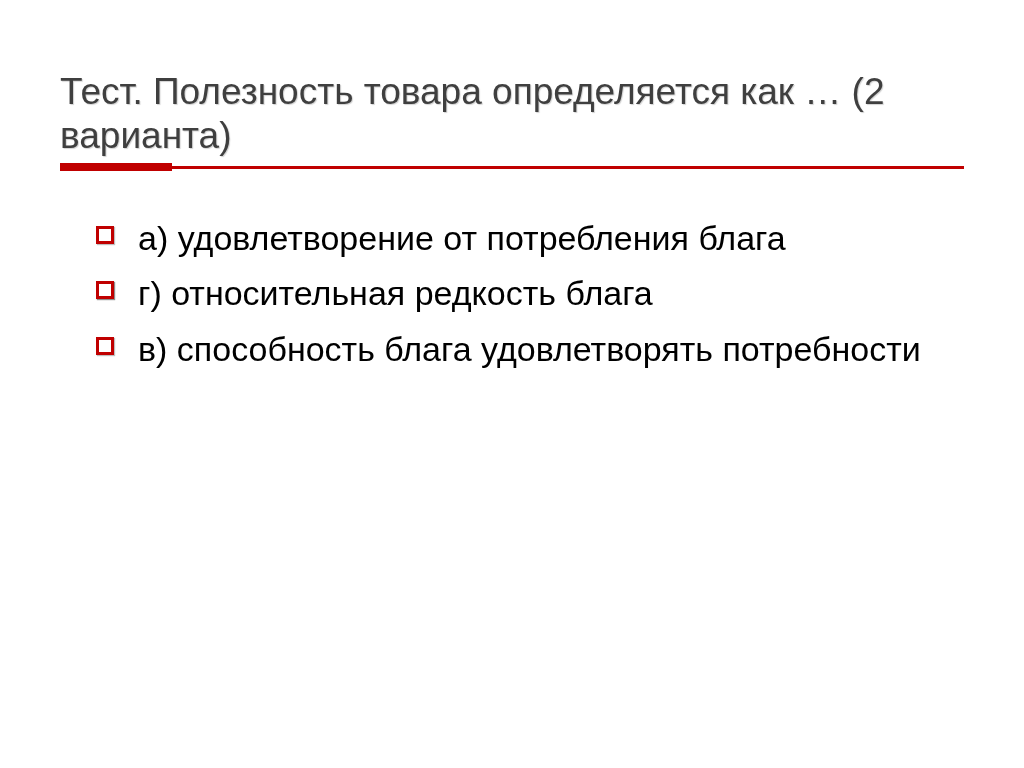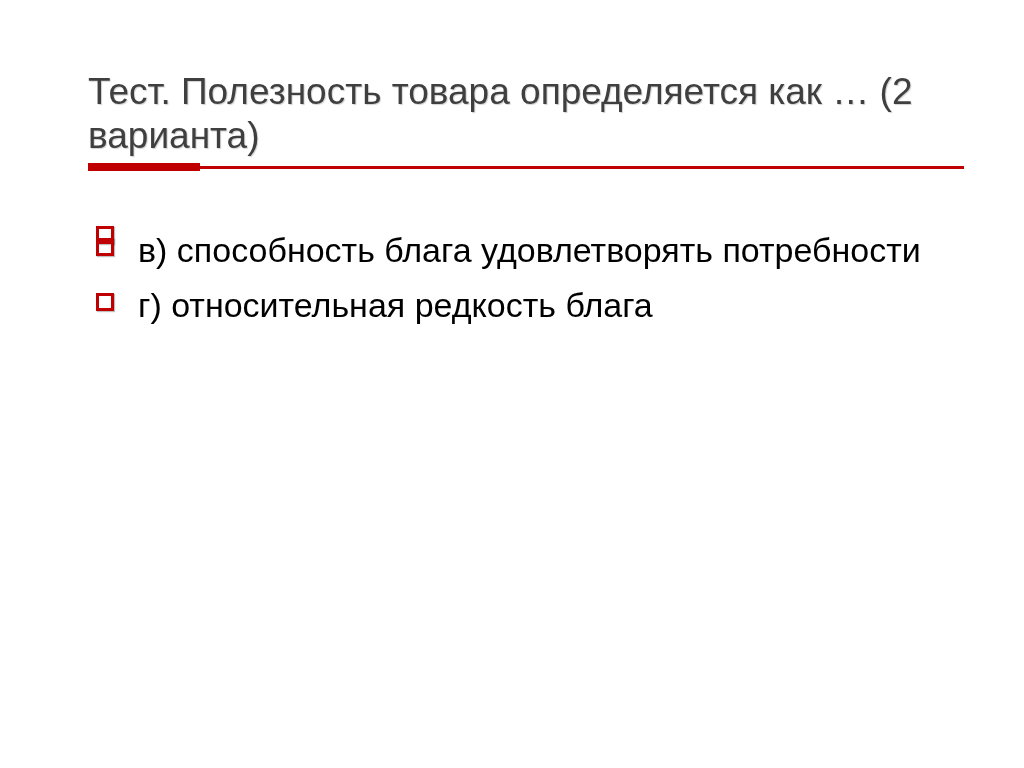"Тест. Полезность товара определяется как" .title-block { margin-left: 28px -> none }
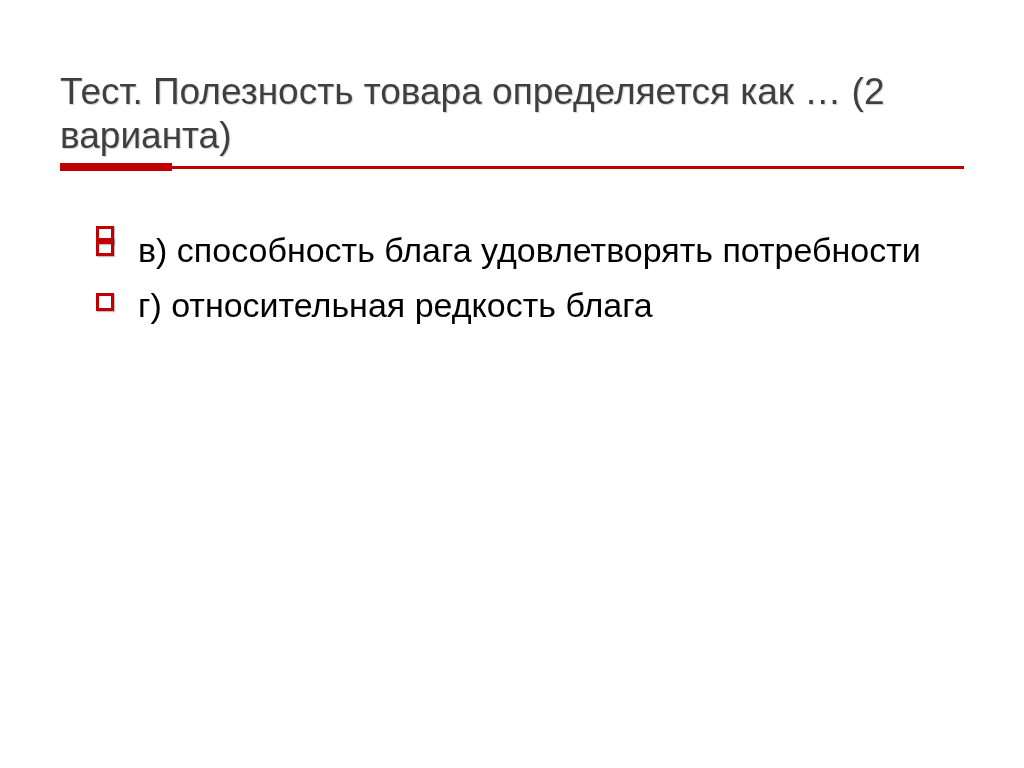"а) удовлетворение от потребления блага" div.item { html: none -> <div> <span></span> <span>а) удовлетворение от потребления блага</span> </div> }
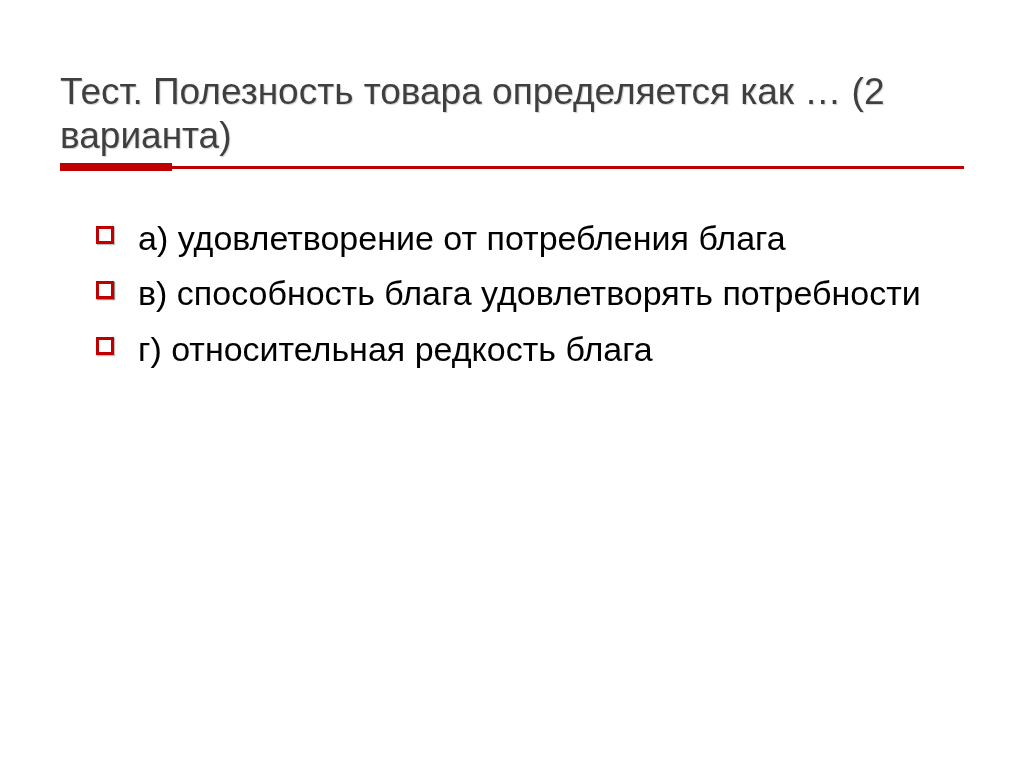"в) способность блага удовлетворять" div.item { order: before "г) относительная редкость блага" -> after "г) относительная редкость блага" }
